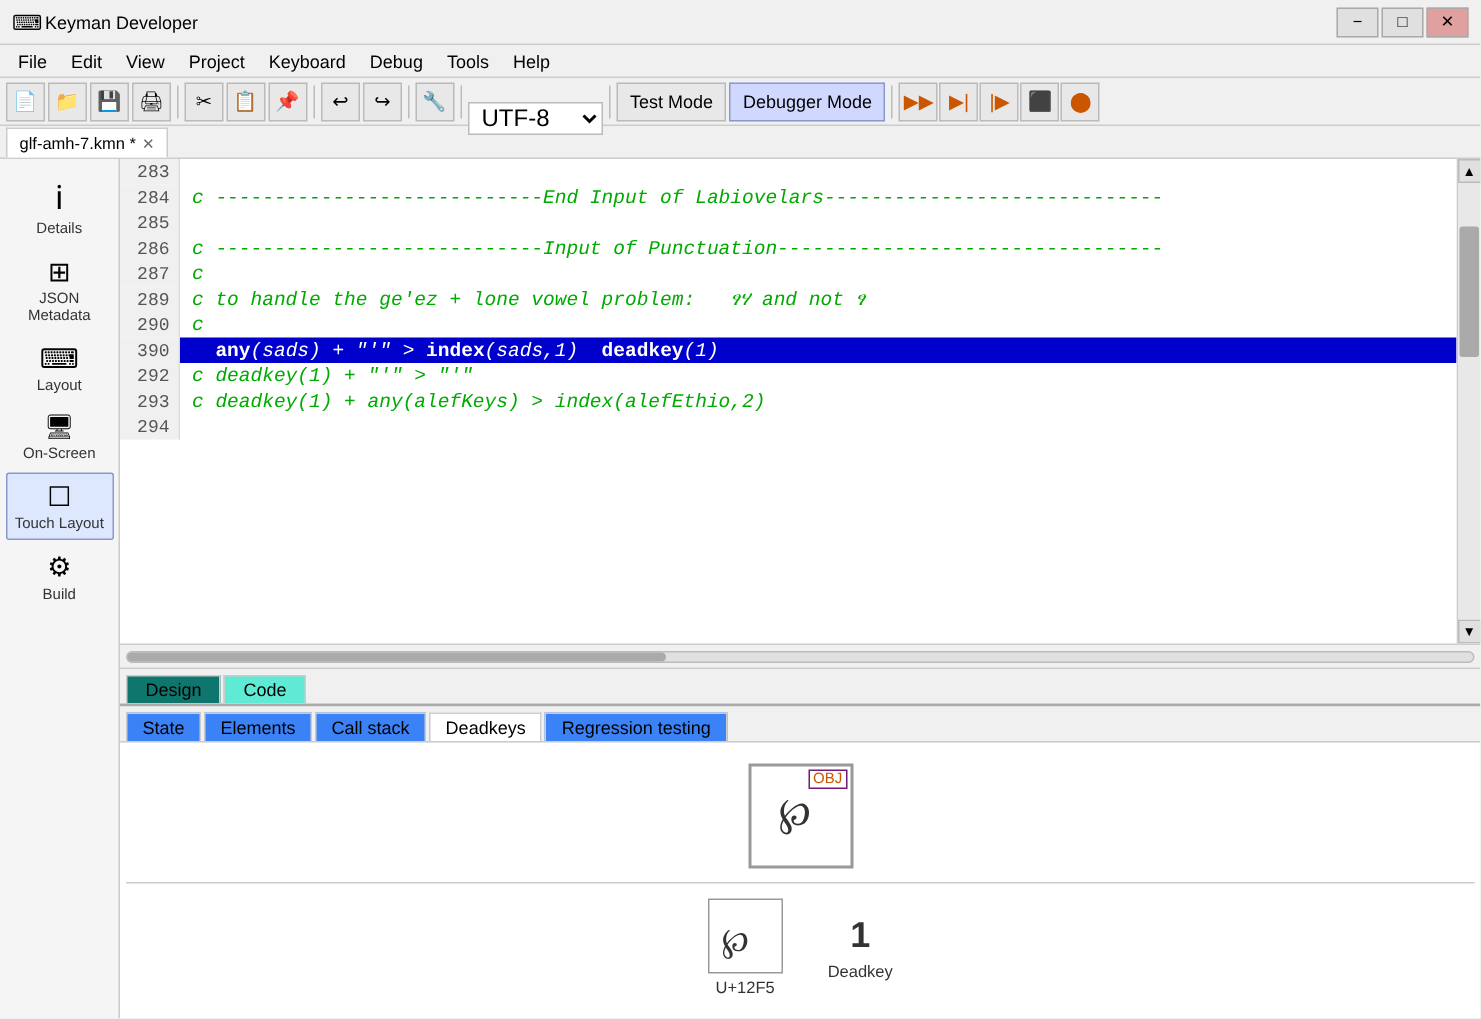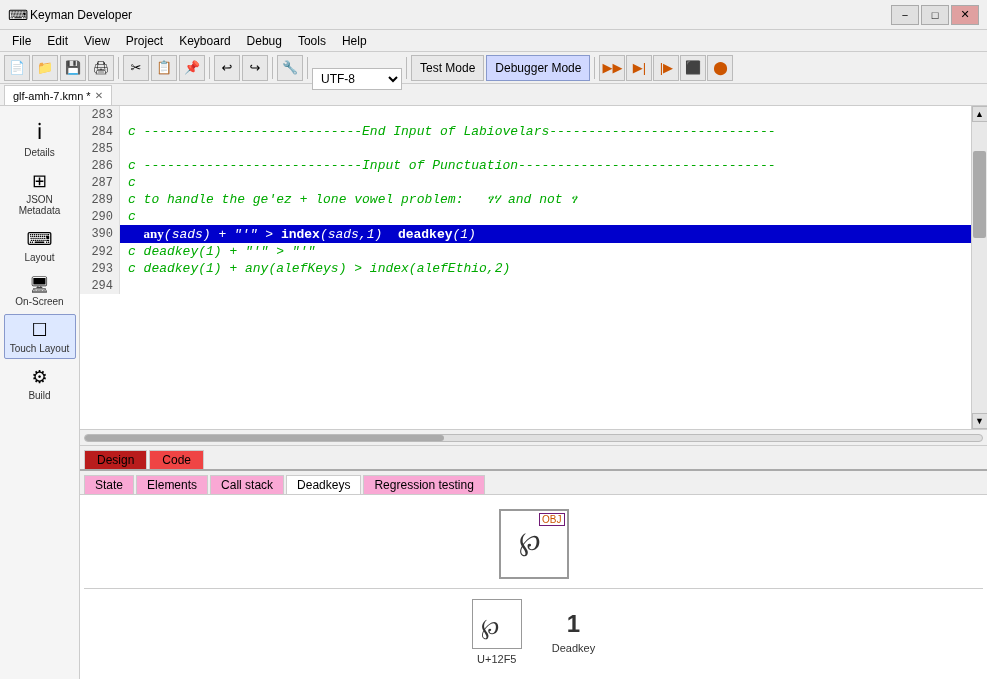"UTF-8" .tb-dropdown { font-size: 12px -> 16px }
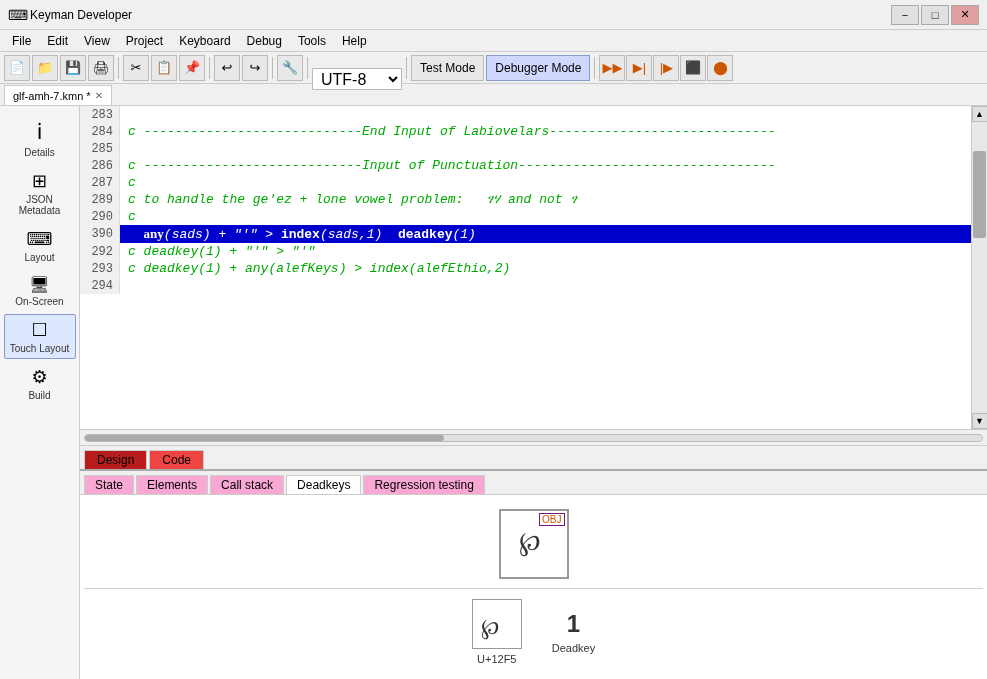"any" .line-content .kw-any { font-family: Liberation Serif, serif -> none }
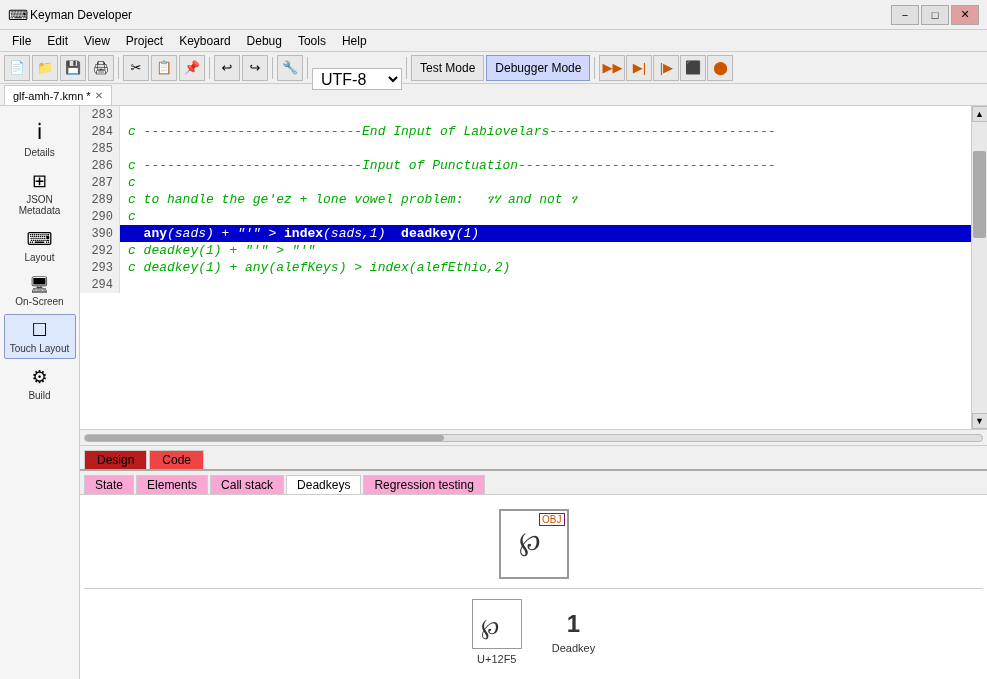"Design" .editor-tab { background: #b91c1c -> #0f766e }
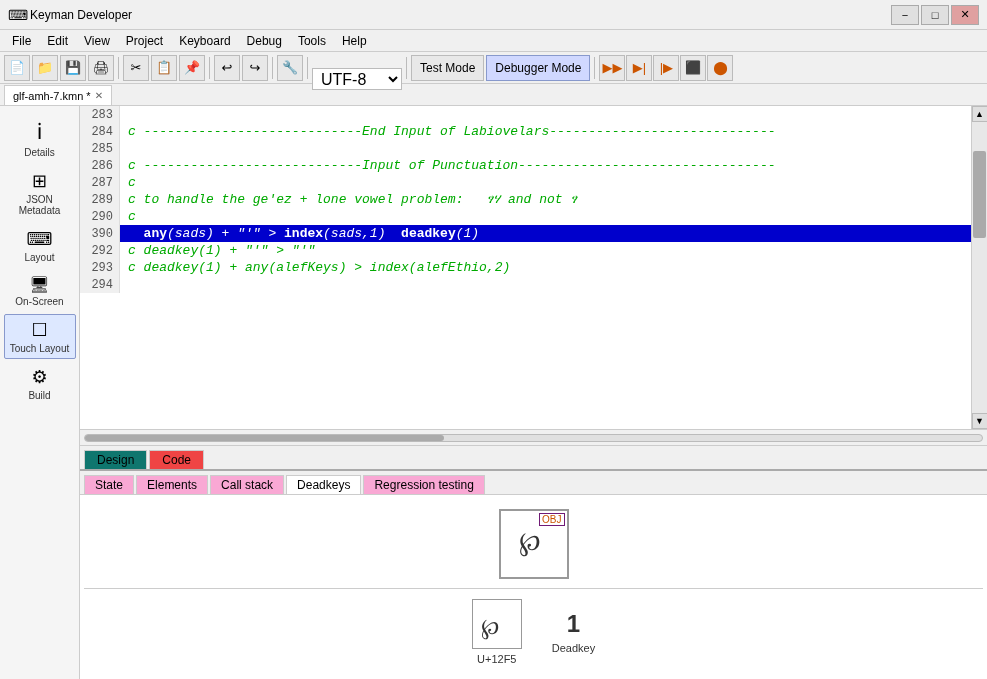"Code" .editor-tab.active { background: #ef4444 -> #5eead4 }
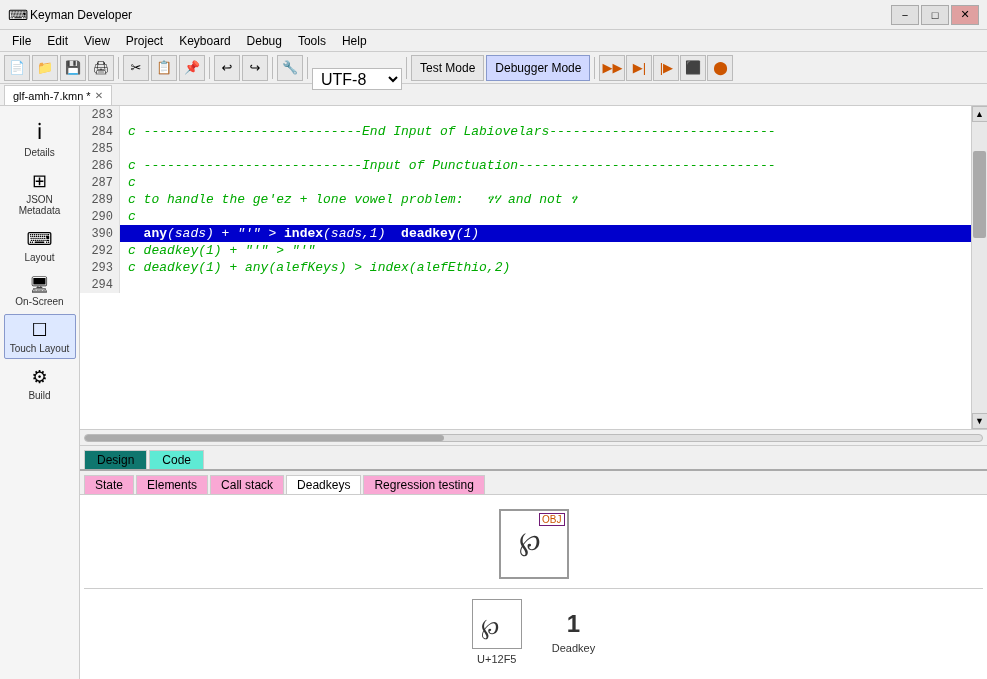"State" .bottom-tab { background: #f9a8d4 -> #3b82f6 }
